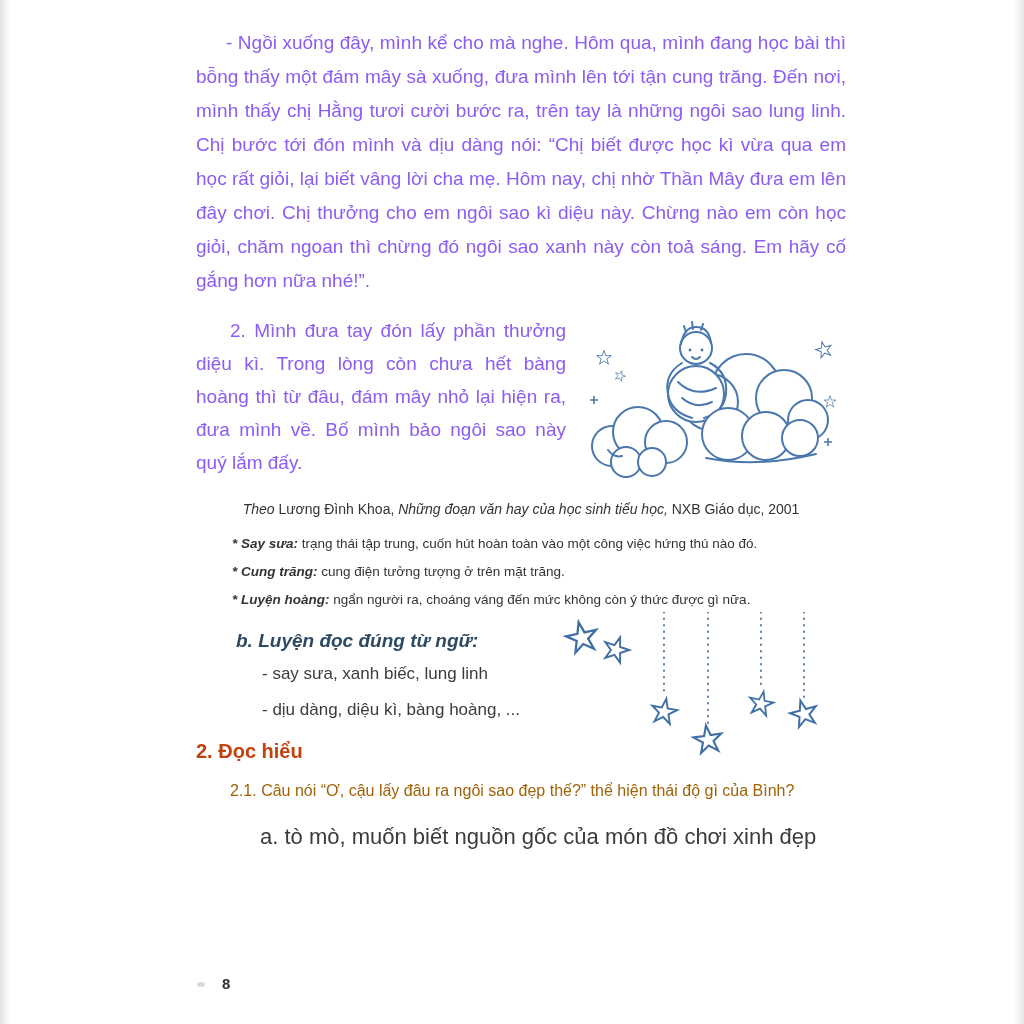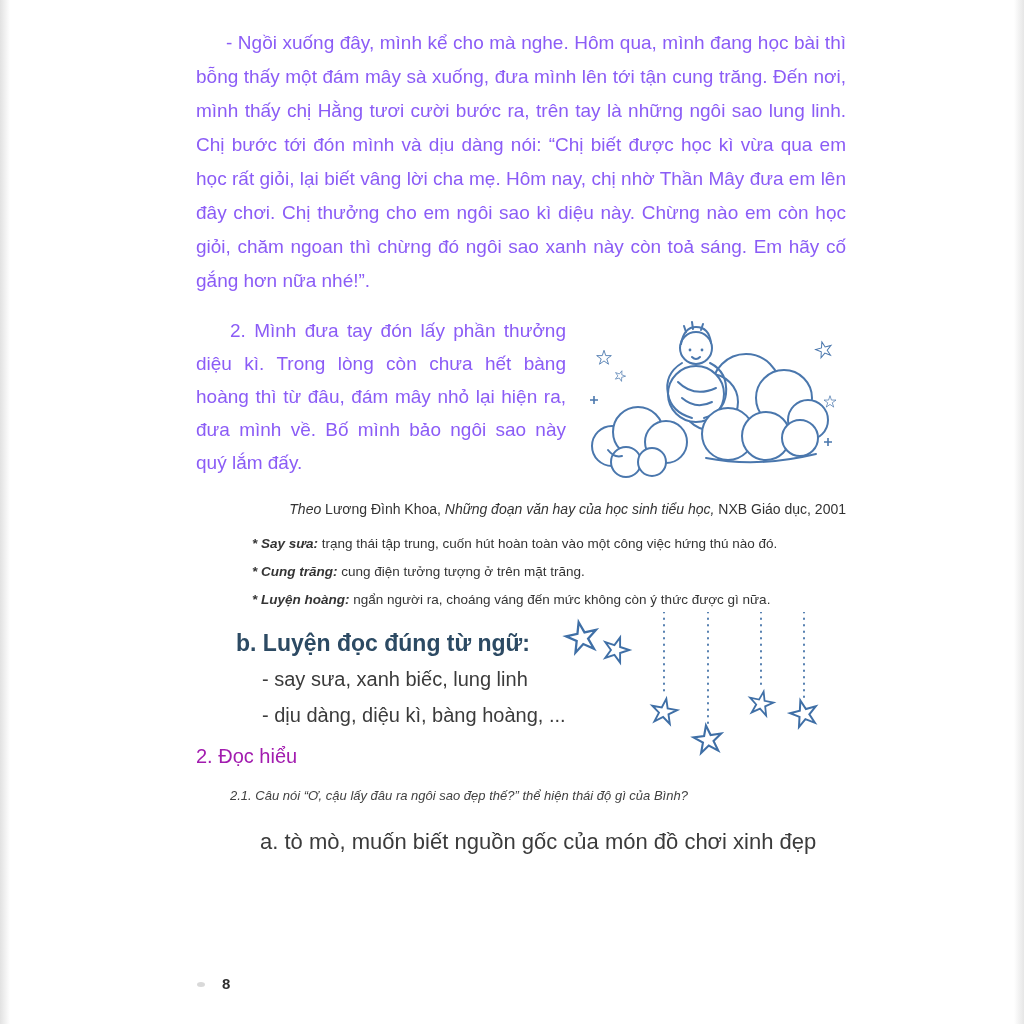"Theo Lương Đình Khoa, Những" .attribution { text-align: right -> center }
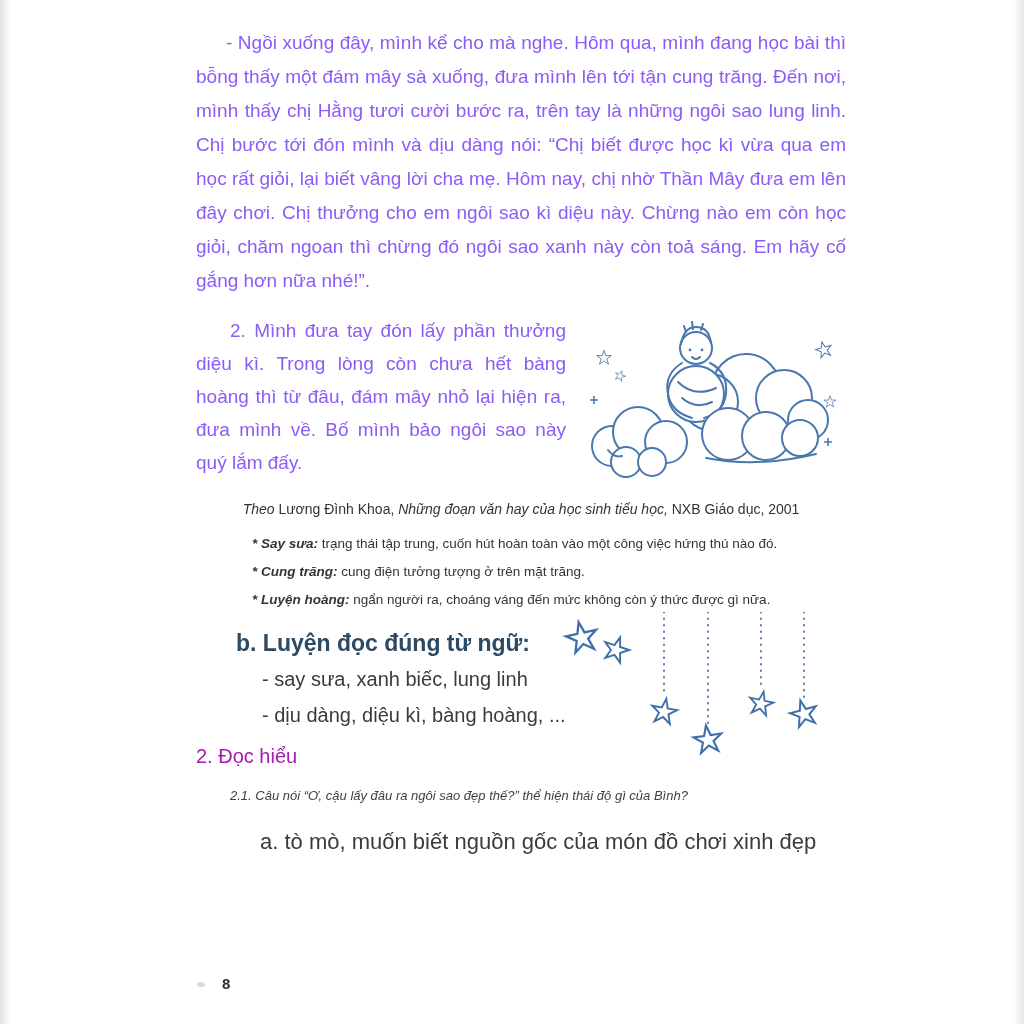"* Say sưa: trạng thái" .glossary { margin: 12px 0 0 56px -> 12px 0 0 36px }
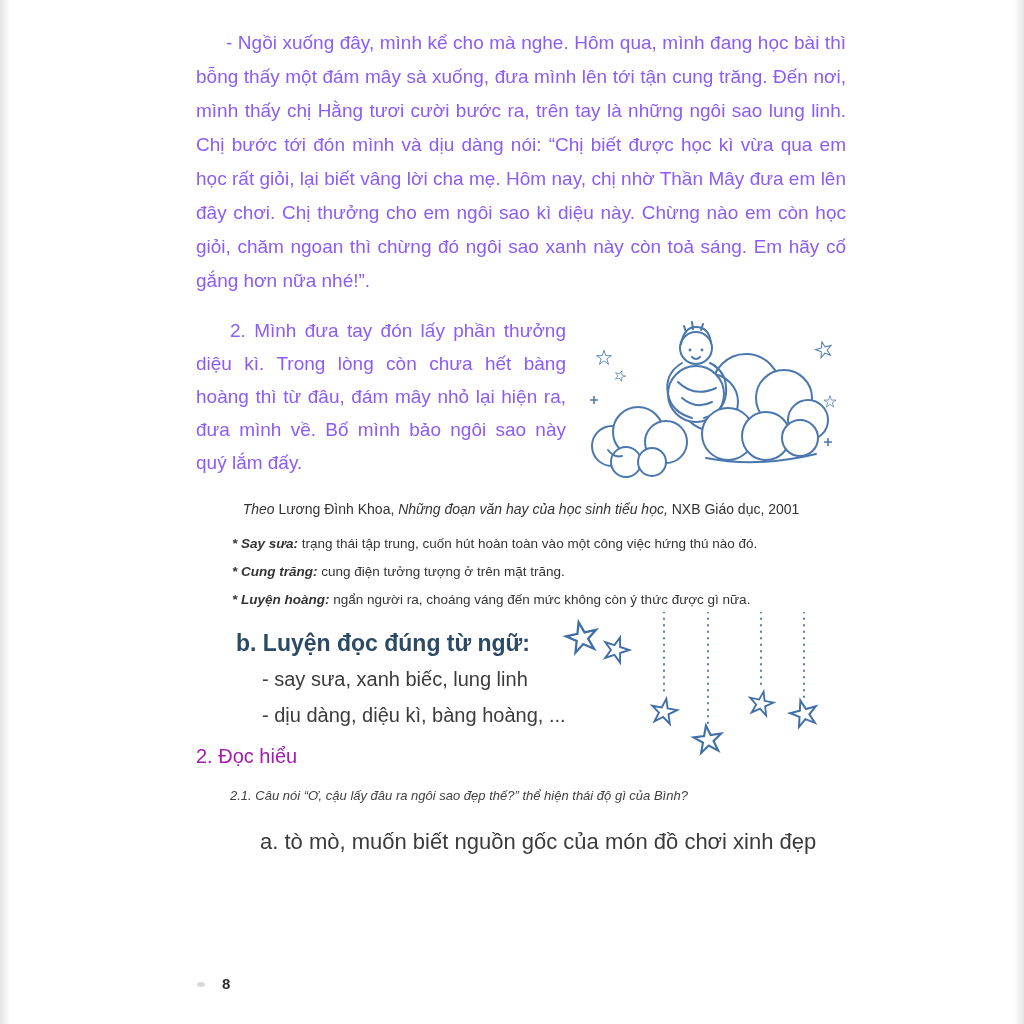"b. Luyện đọc đúng từ" .b-heading { font-size: 23px -> 19px; font-style: none -> italic }
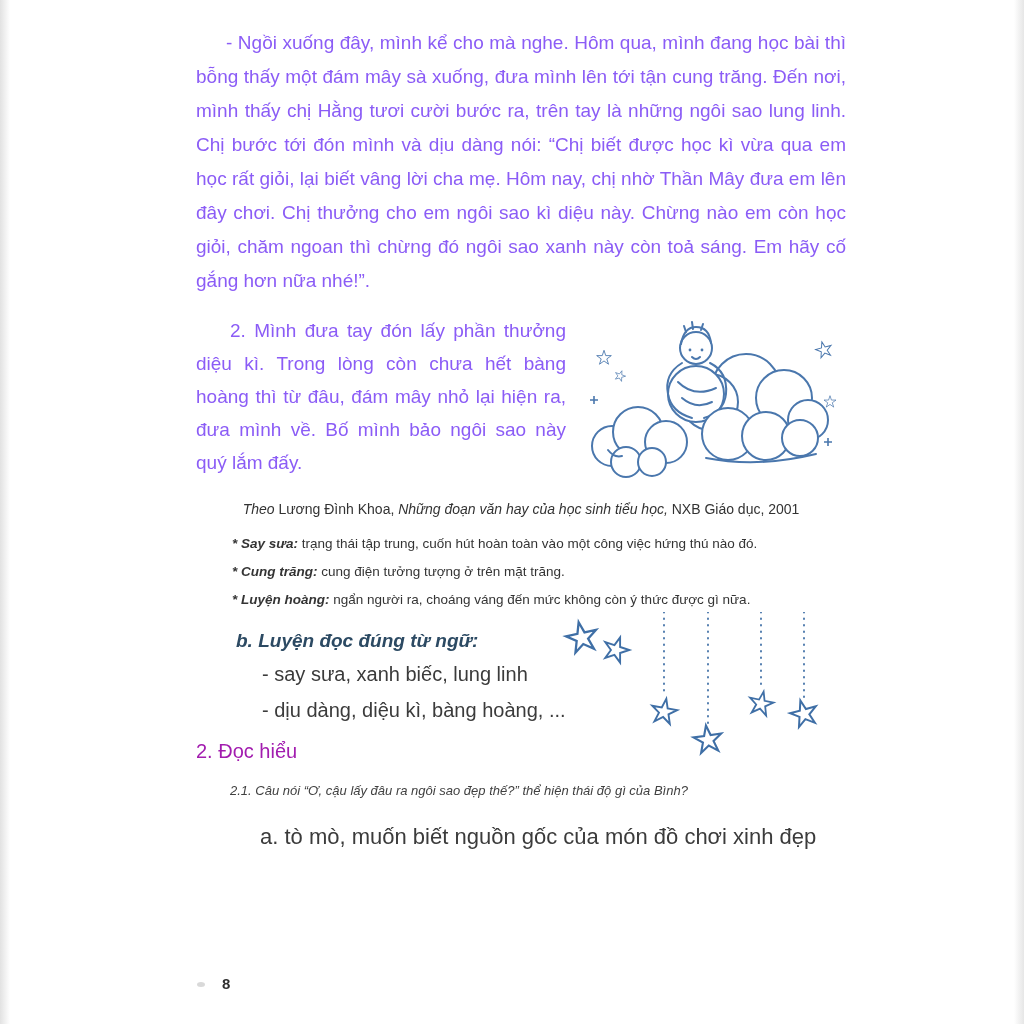"- say sưa, xanh biếc," .b-item { font-size: 20px -> 17px }
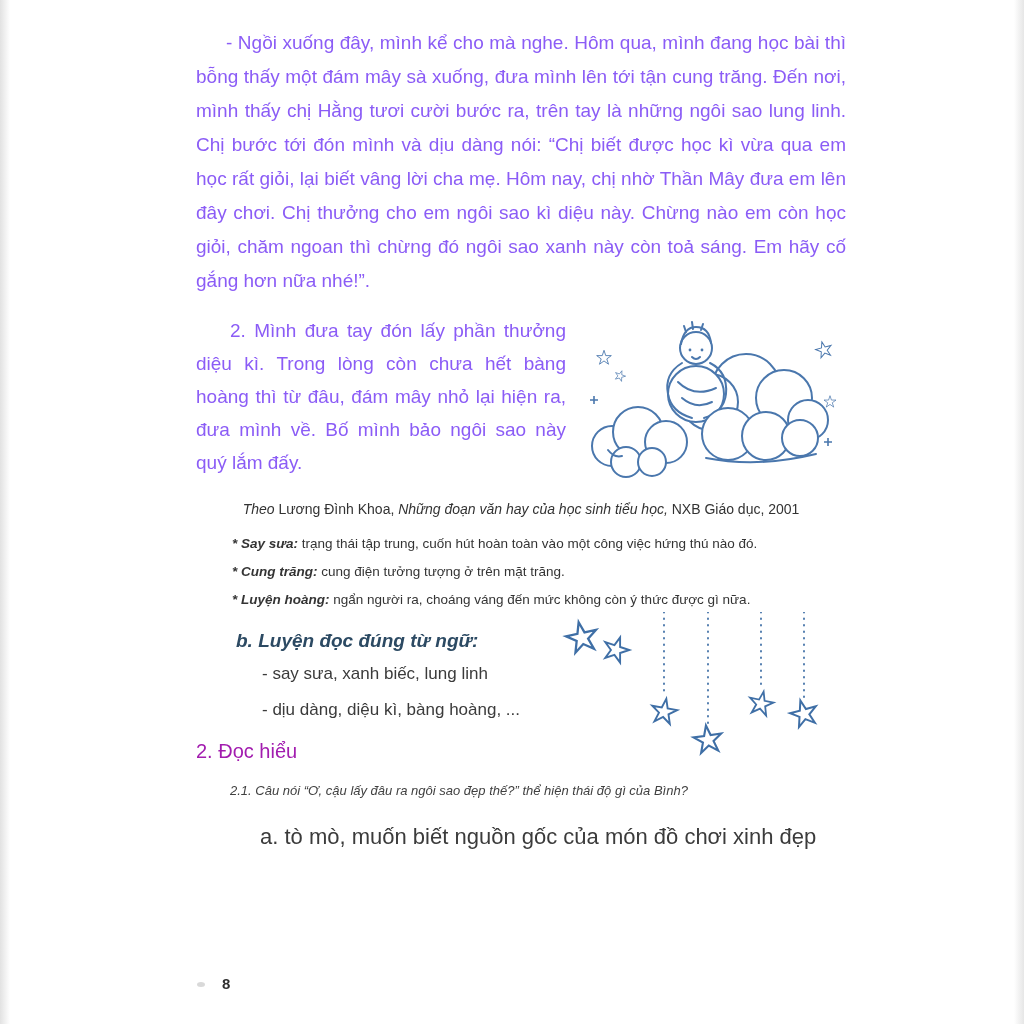"2. Đọc hiểu" .sec2-heading { color: #a21caf -> #c2410c; font-weight: normal -> bold }
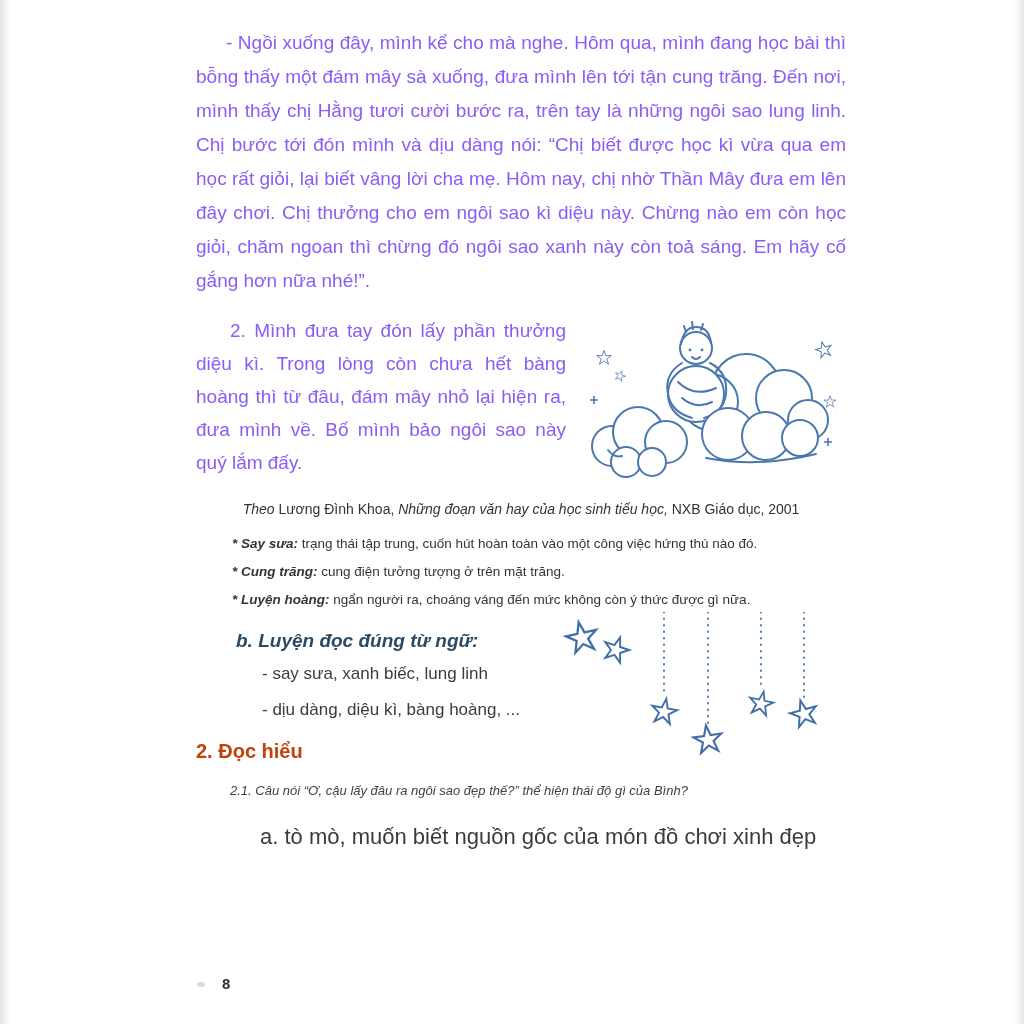"2.1. Câu nói “Ơ, cậu" .question { color: #404040 -> #a16207; font-size: 13px -> 16px; font-style: italic -> none }
